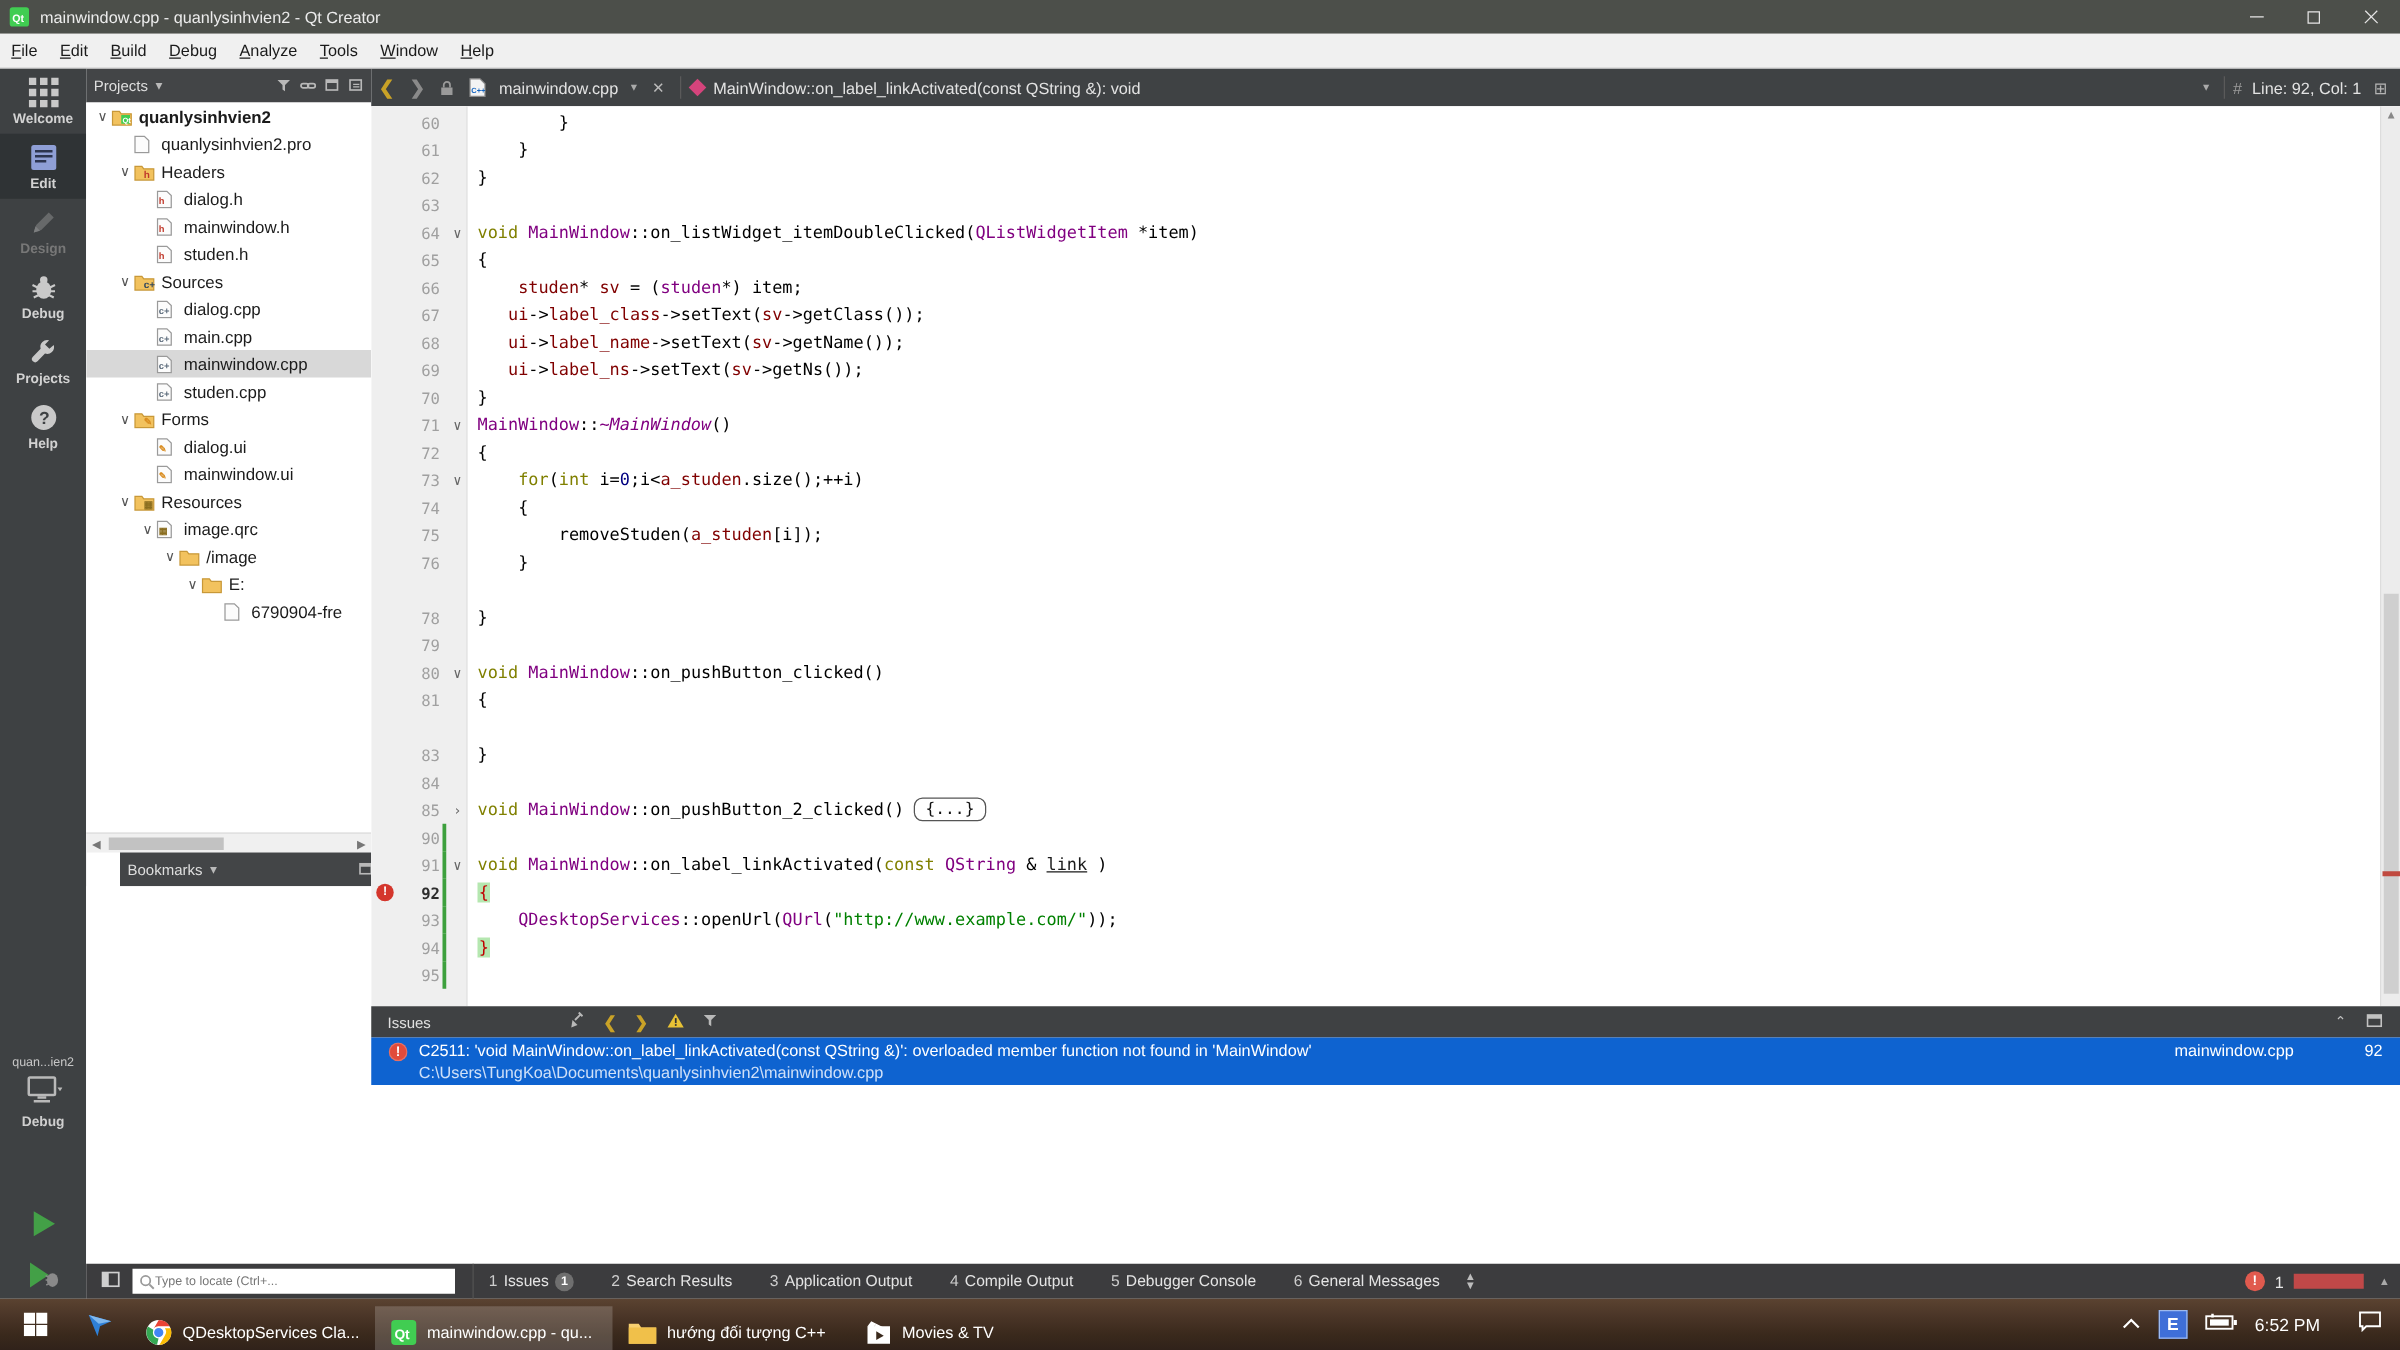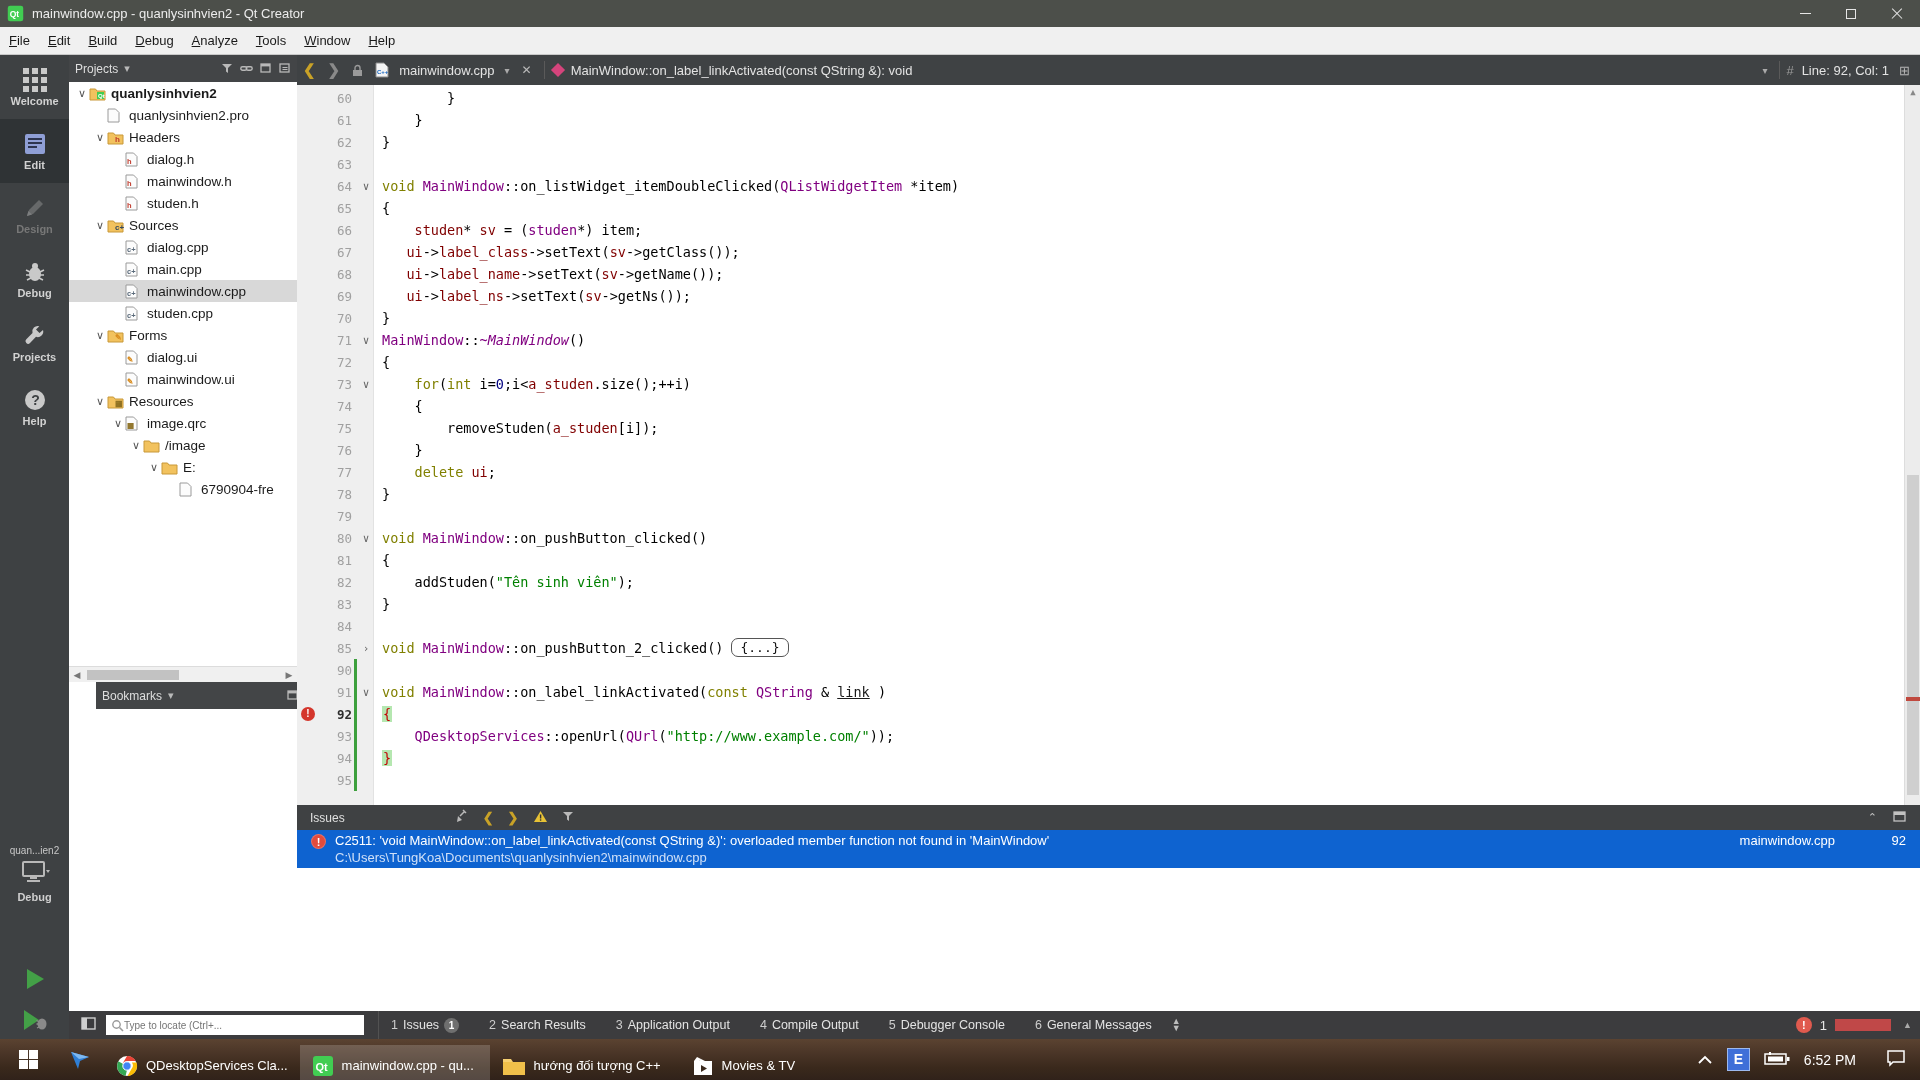"Welcome" .mode { height: 64px -> 52px }
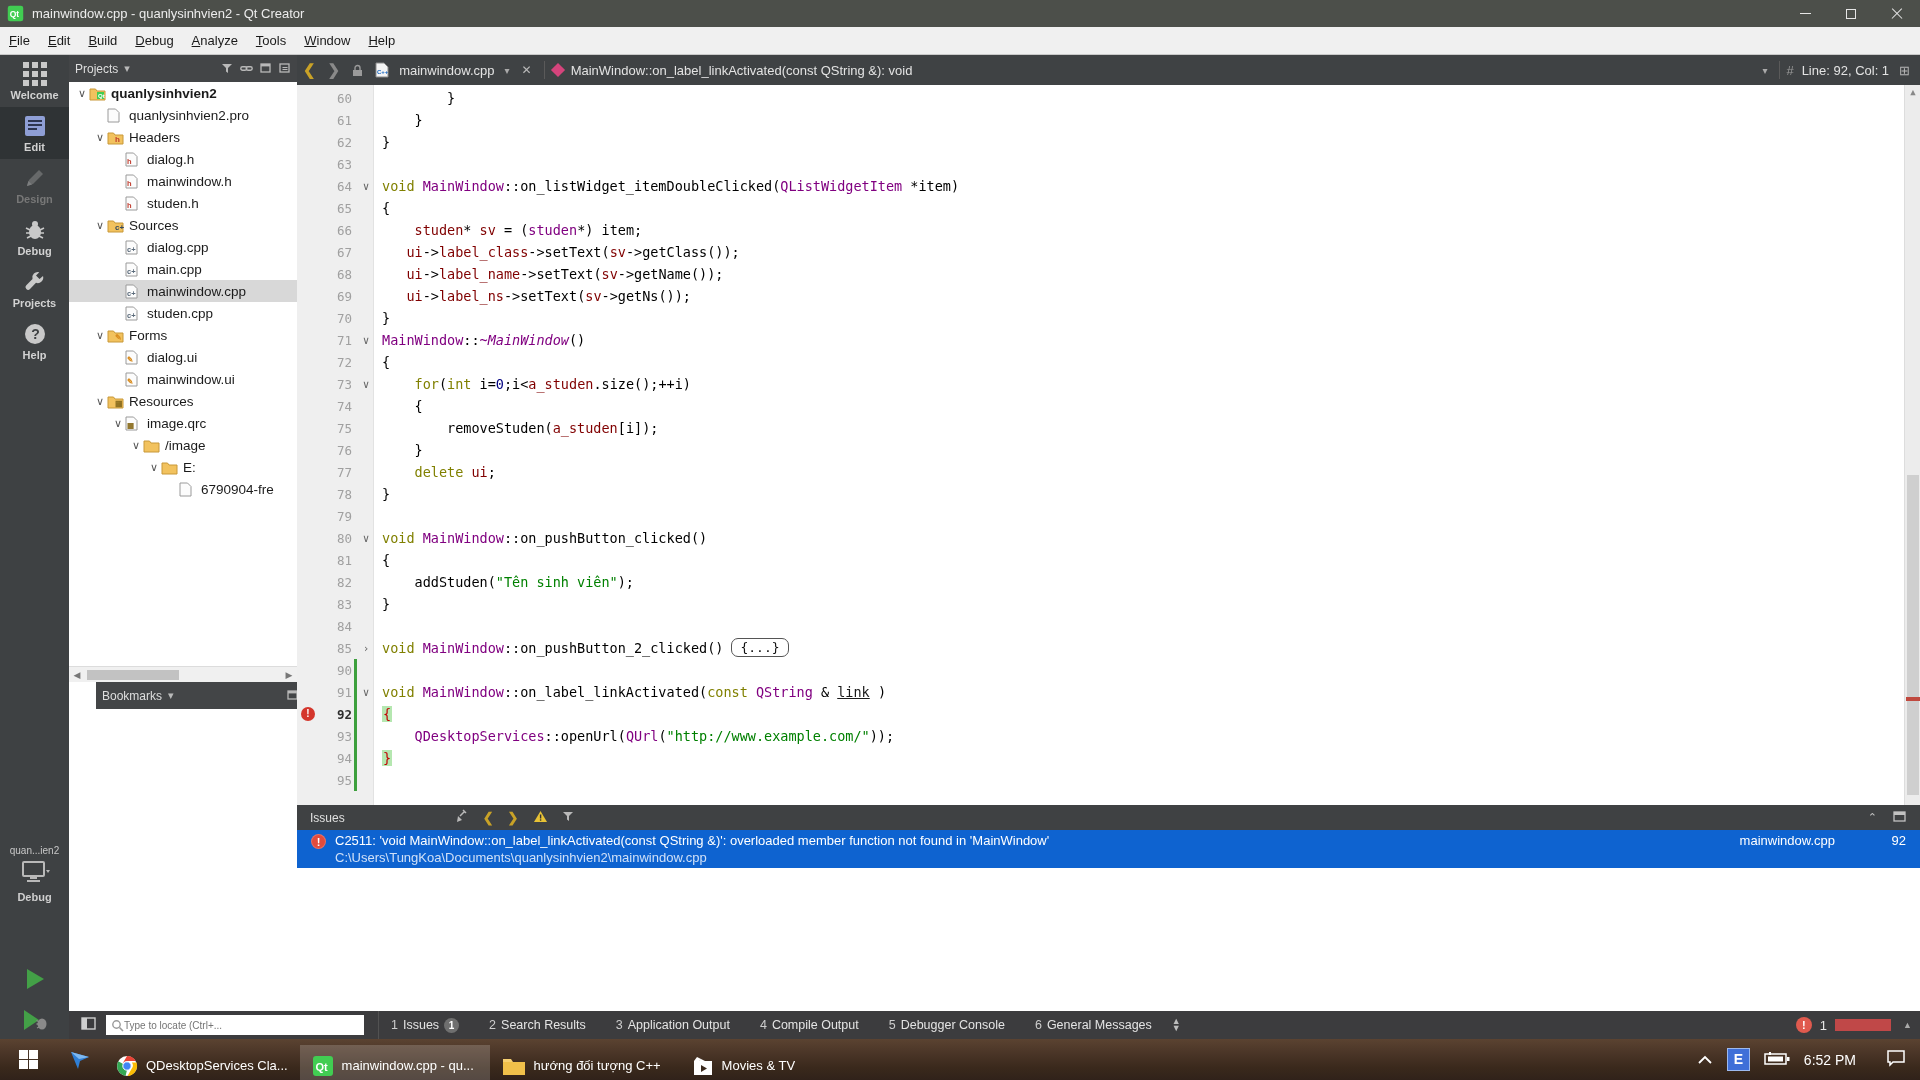"77" div.cline { html: <div> <span>77</span> <span><span> </span><span>delete</span><span> </span><span>ui</span><span>;</span></span> </div> -> none }
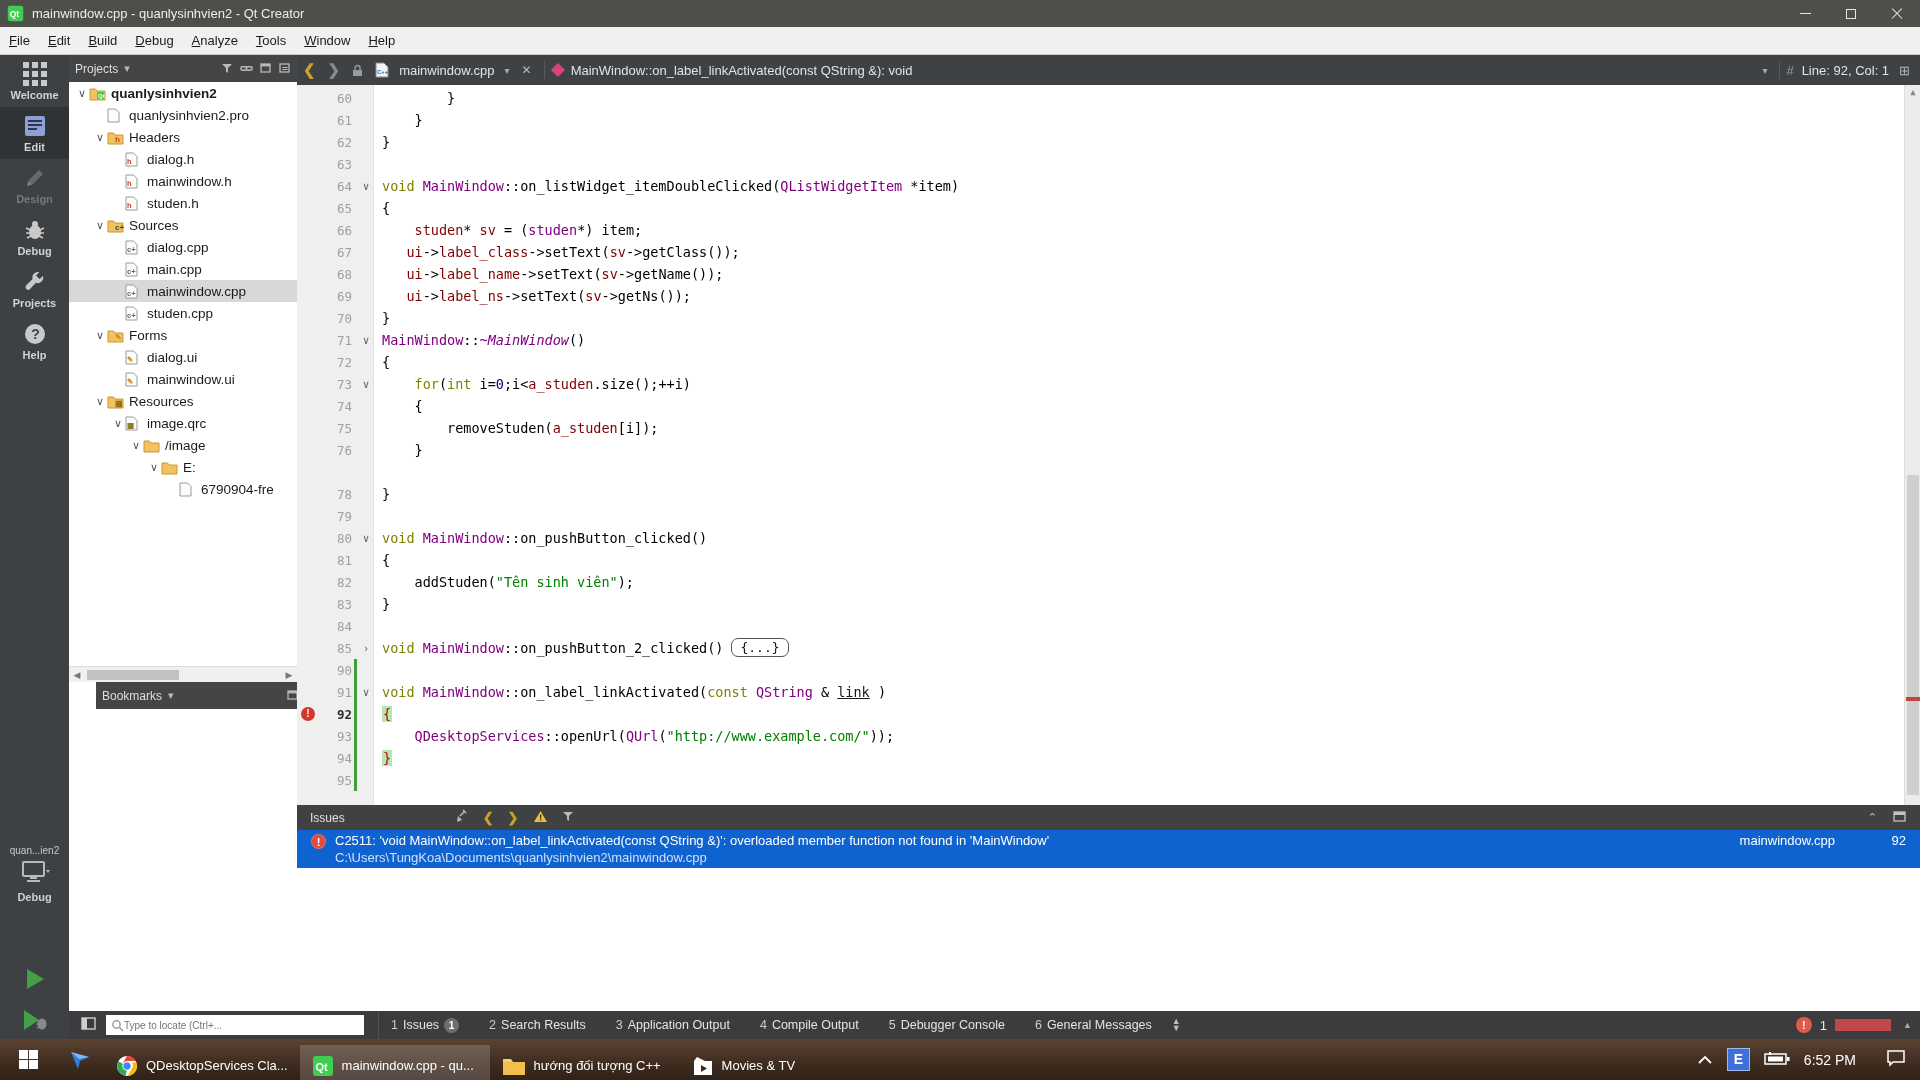"82" div.cline { html: <div> <span>82</span> <span><span> </span><span>addStuden</span><span>(</span><span>"Tên sinh viên"</span><span>);</span></span> </div> -> none }
